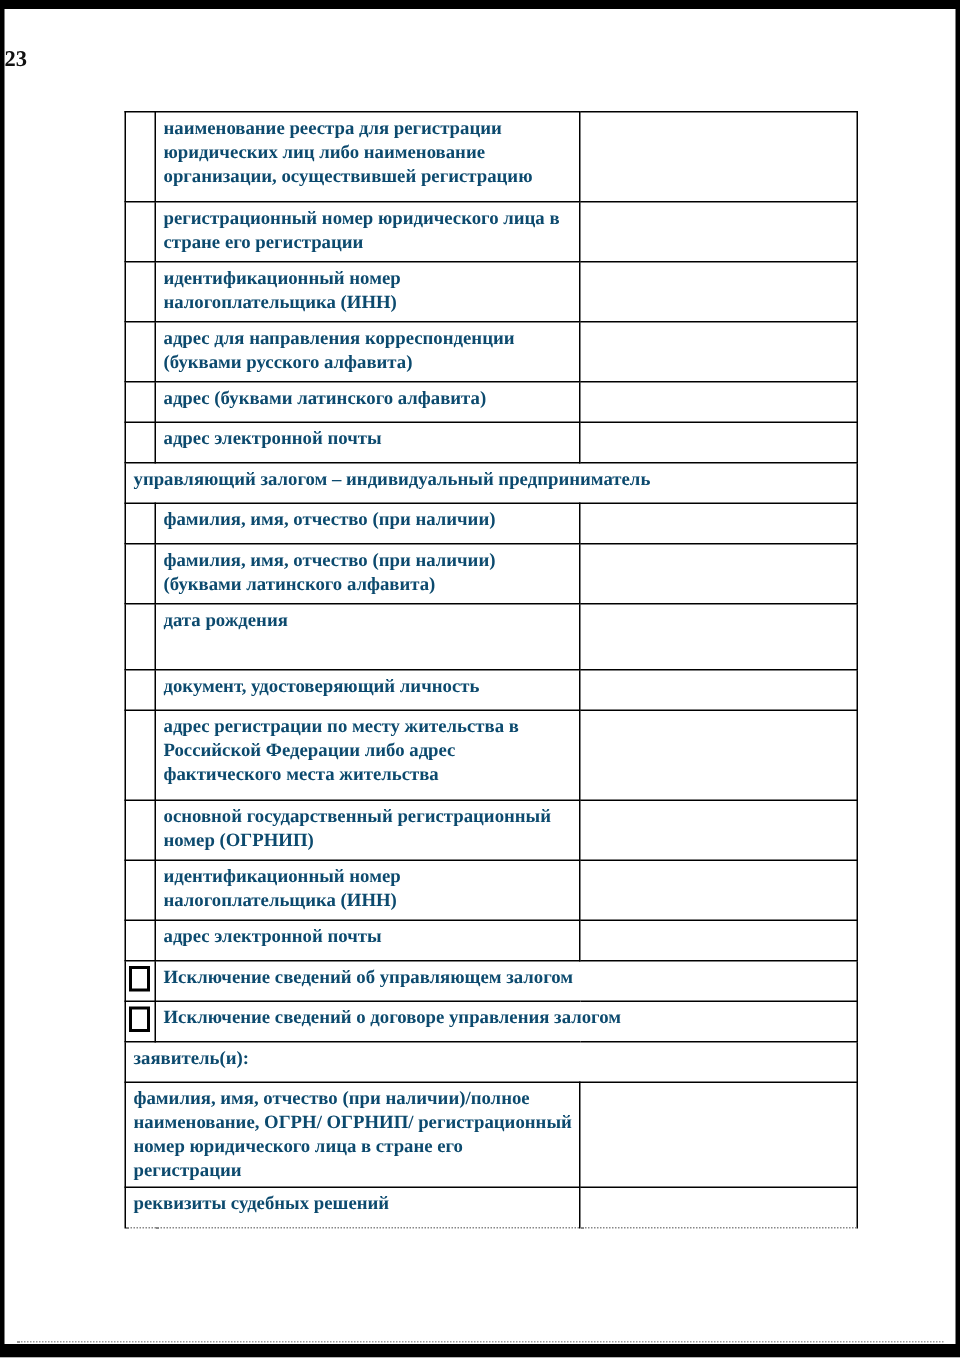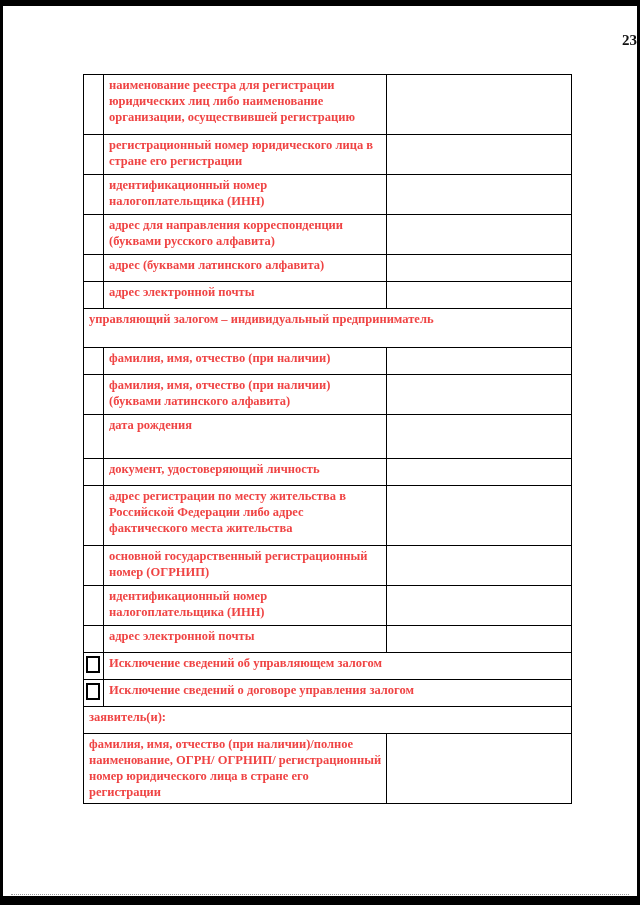"23" .page-number { text-align: right -> left }
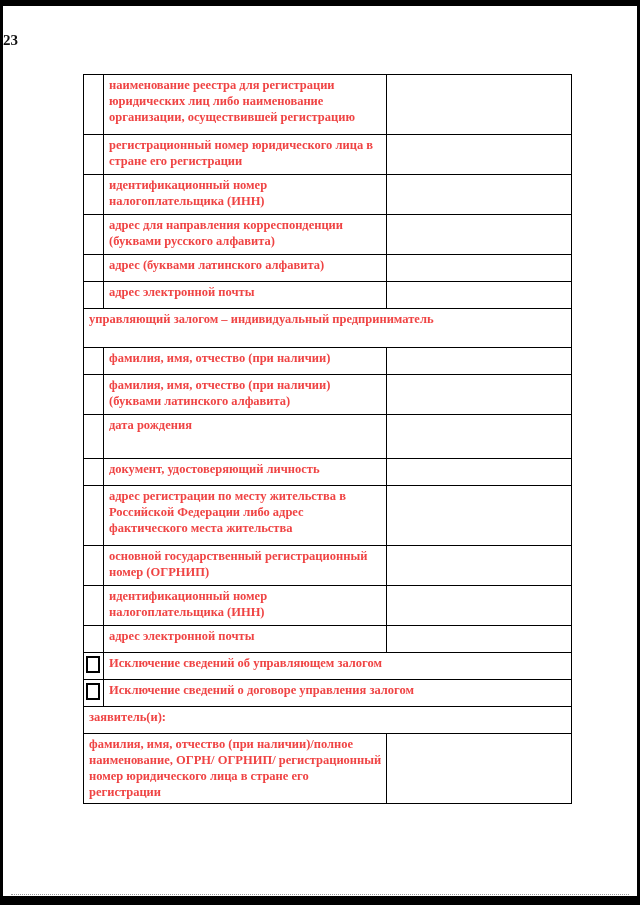"наименование реестра для регистрации" table.form-table { color: #ef4444 -> #0c4a6e }
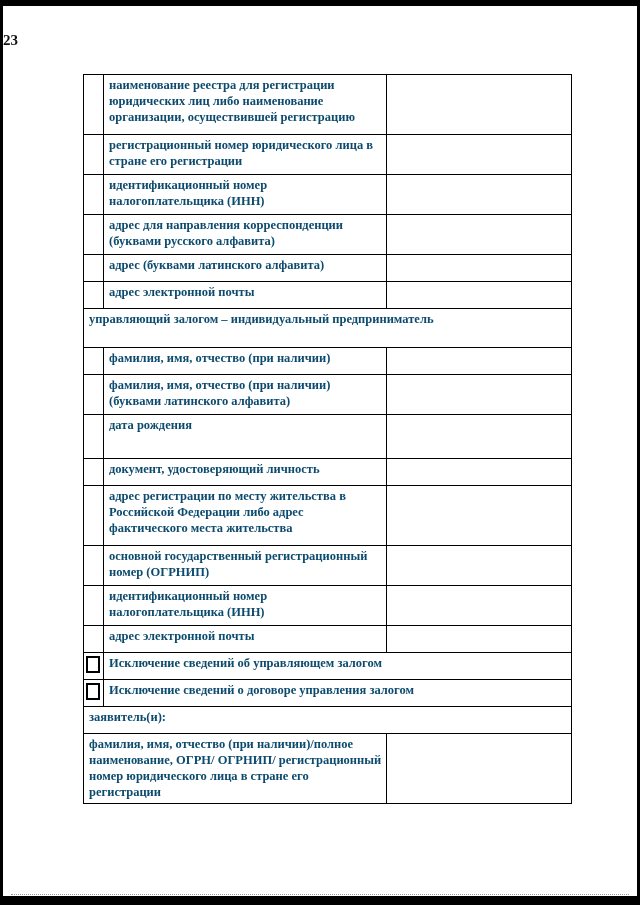"управляющий залогом – индивидуальный" tr { height: 39px -> 27px }
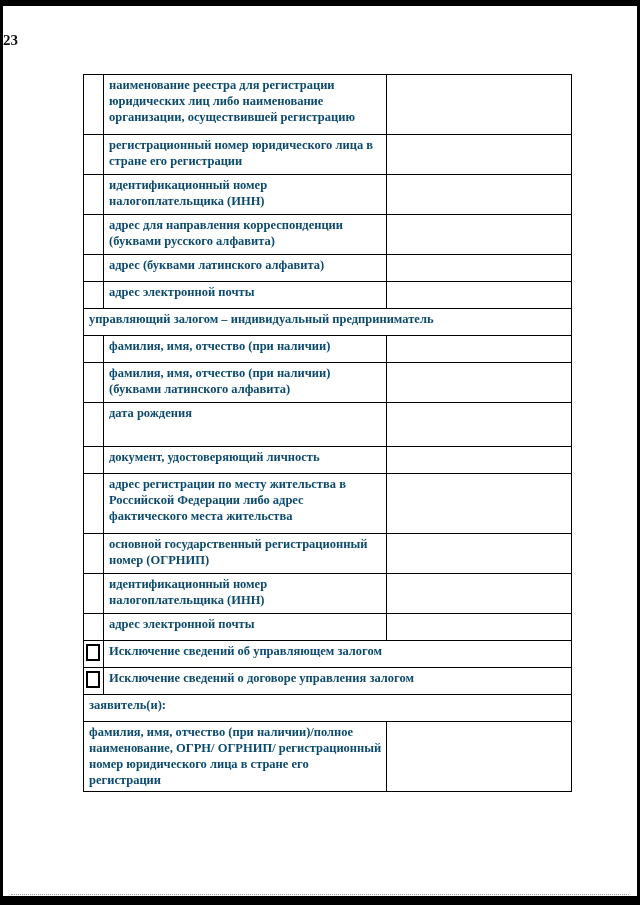"реквизиты судебных решений" tr.last-row { html: none -> <tr> <td>реквизиты судебных решений</td> <td></td> </tr> }
